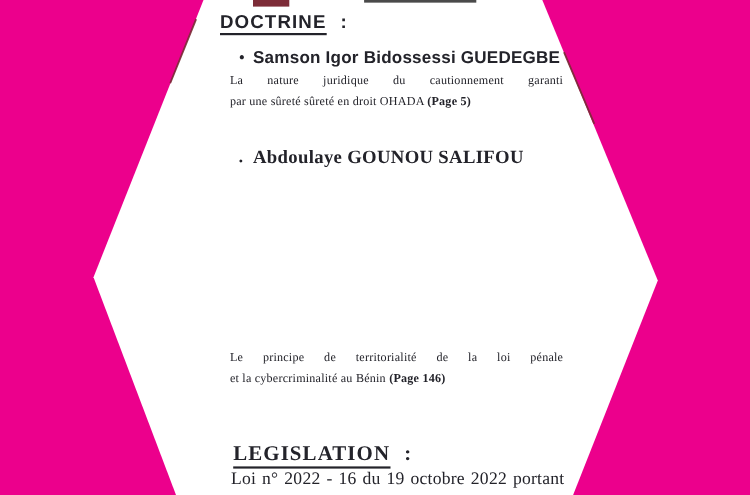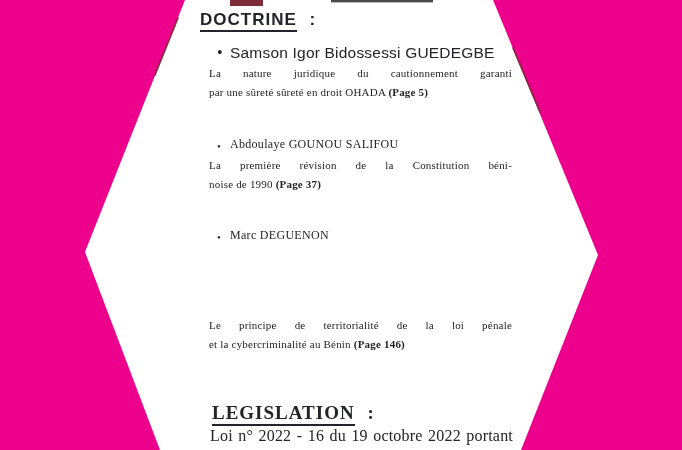"Samson Igor Bidossessi GUEDEGBE" .name { font-weight: normal -> bold }
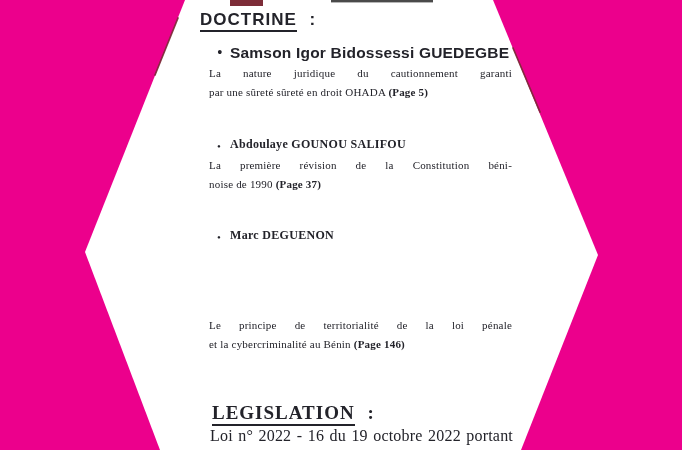"Abdoulaye GOUNOU SALIFOU" .entry.serif-name .name { font-size: 12px -> 17px }
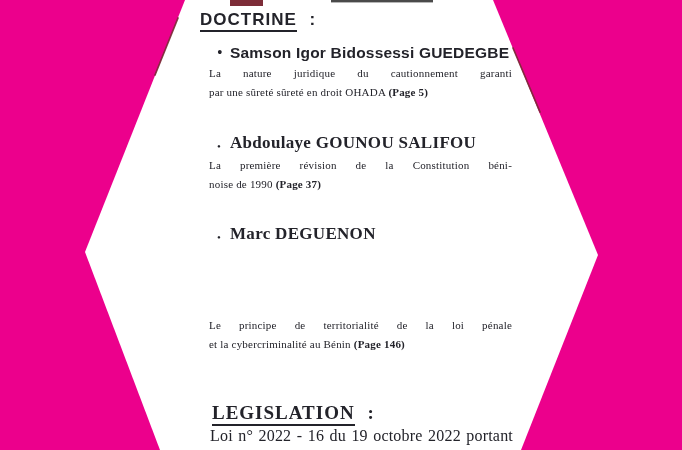"La première révision de la" div.title { html: <div> <div><span>La première révision de la Constitution béni-</span></div> <div><span>noise de 1990 </span><b>(Page 37)</b></div> </div> -> none }
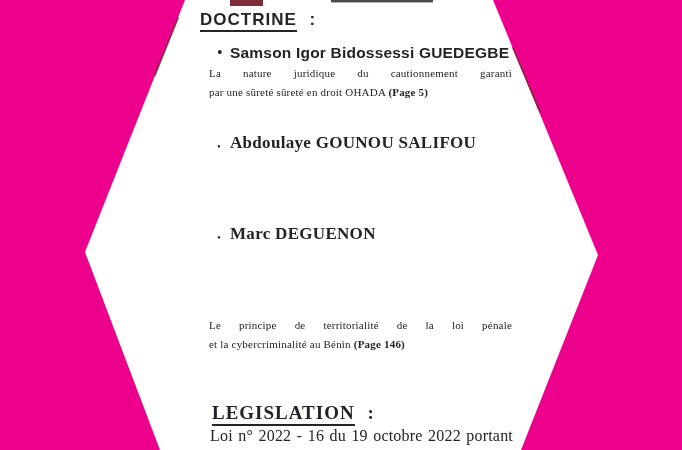"• Marc DEGUENON" div.name-row { html: <div> <span>•</span><span>Marc DEGUENON</span> </div> -> none }
